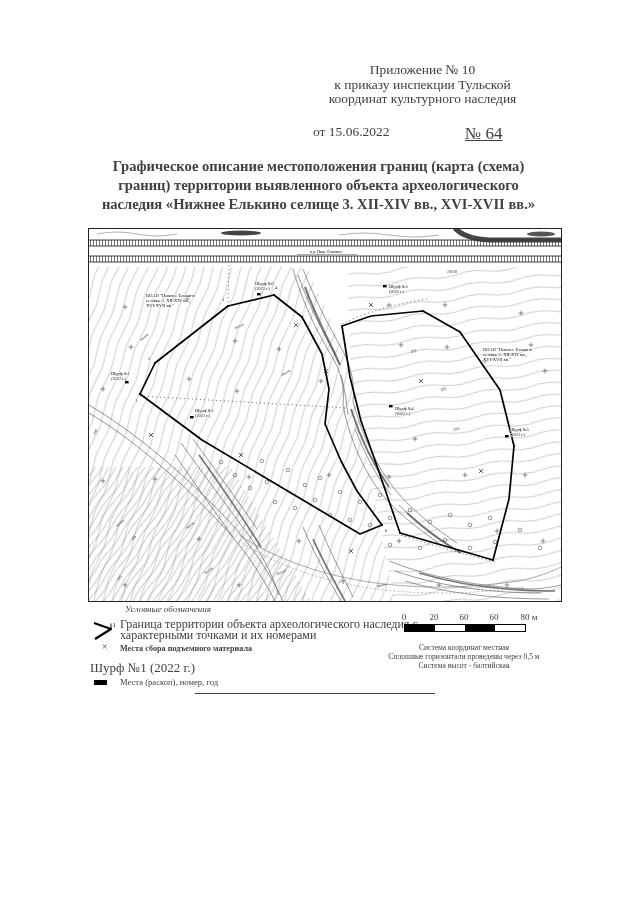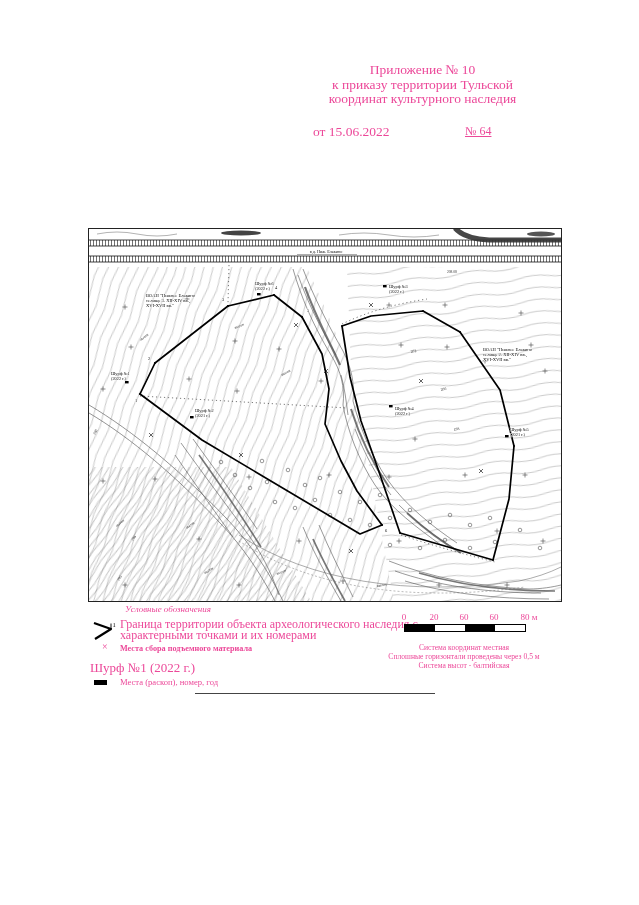"Приложение № 10" .page { color: #ec4899 -> #404040 }
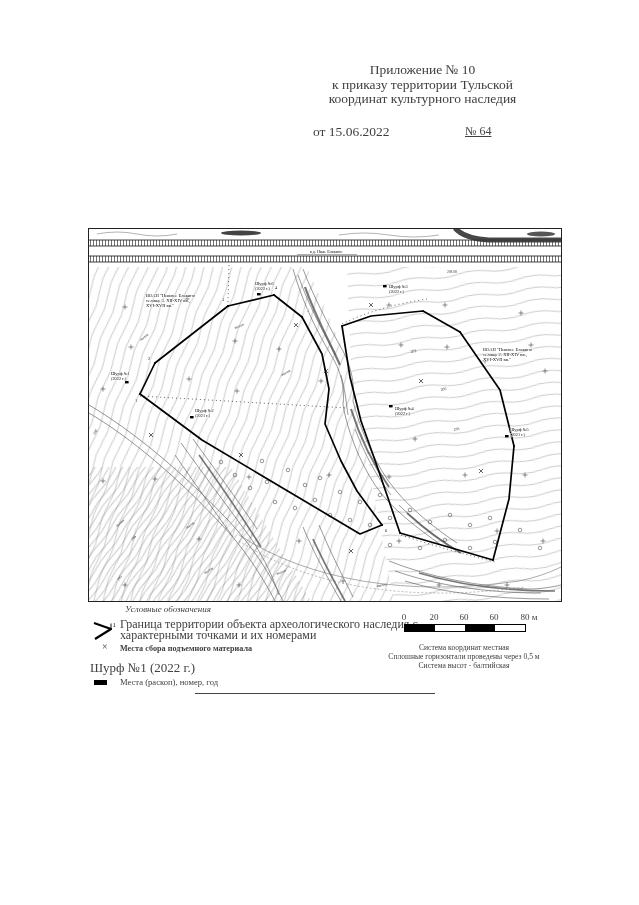"к приказу территории Тульской" div { text: территории -> инспекции }
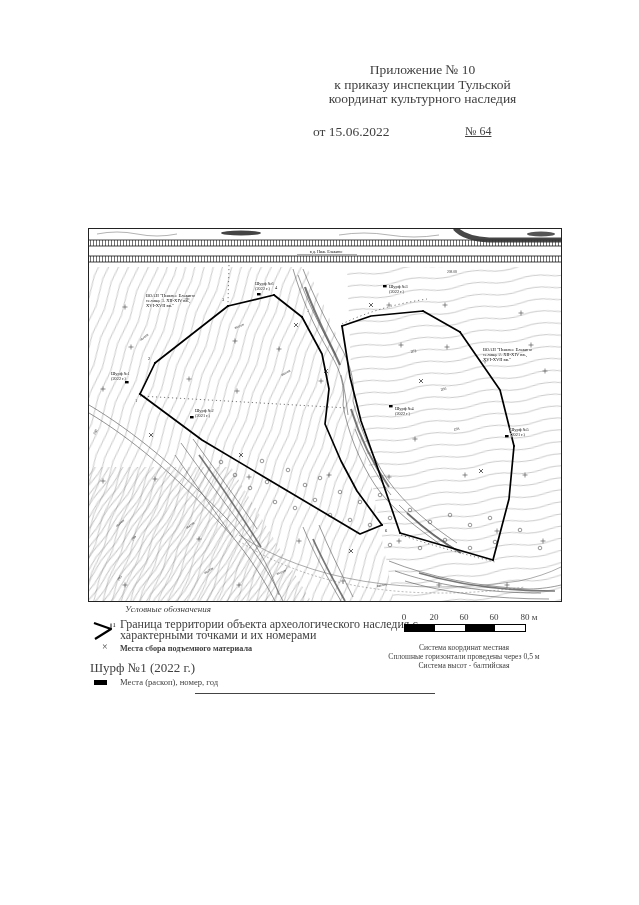"№ 64" .hdr-num { font-size: 12px -> 17px }
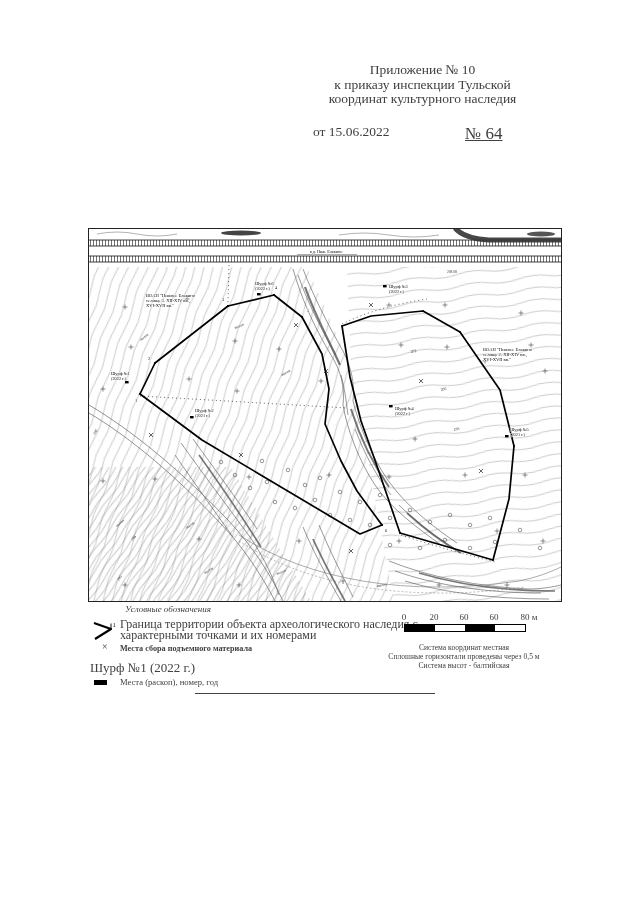"Графическое описание местоположения" div.title { html: none -> <div> <div>Графическое описание местоположения границ (карта (схема)</div> <div>границ) территории выявленного объекта археологического</div> <div>наследия «Нижнее Елькино селище 3. XII-XIV вв., XVI-XVII вв.»</div> </div> }
